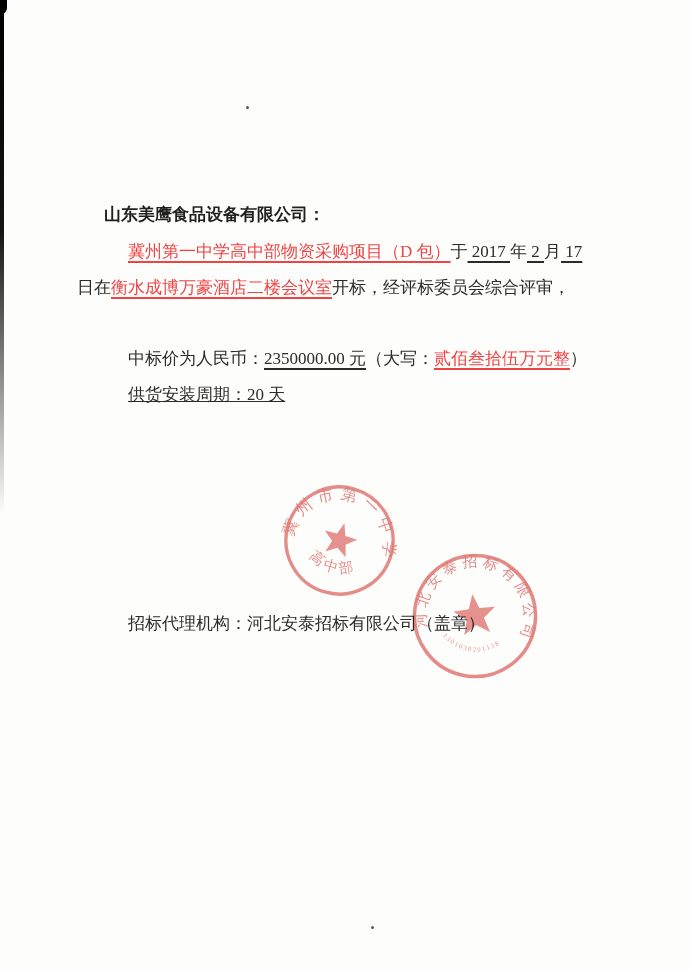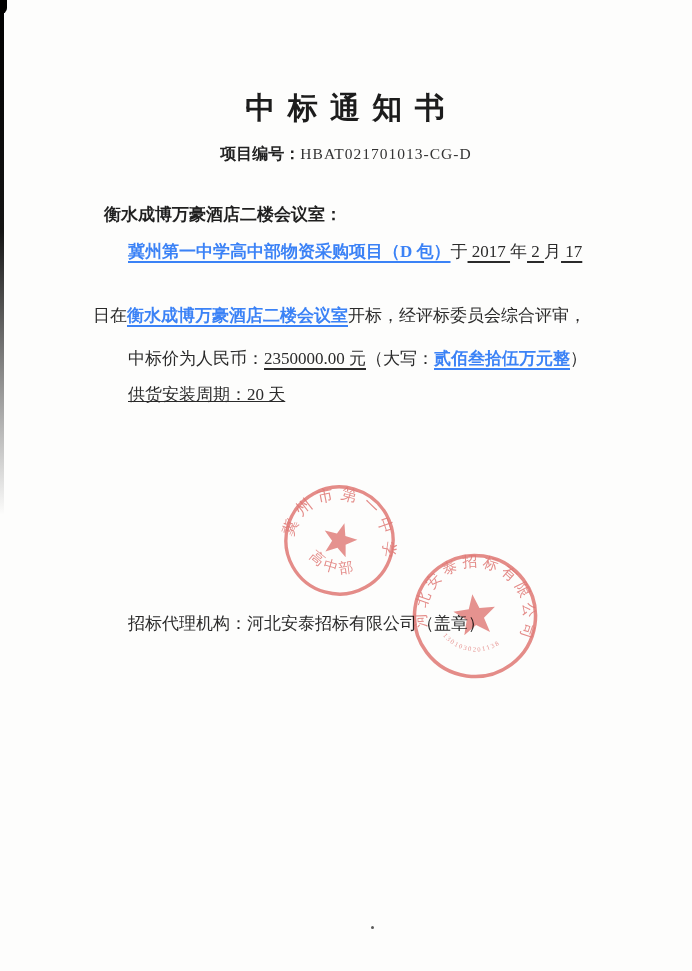"中 标 通 知 书" div.doc-title { html: <div>中 标 通 知 书</div> -> none }
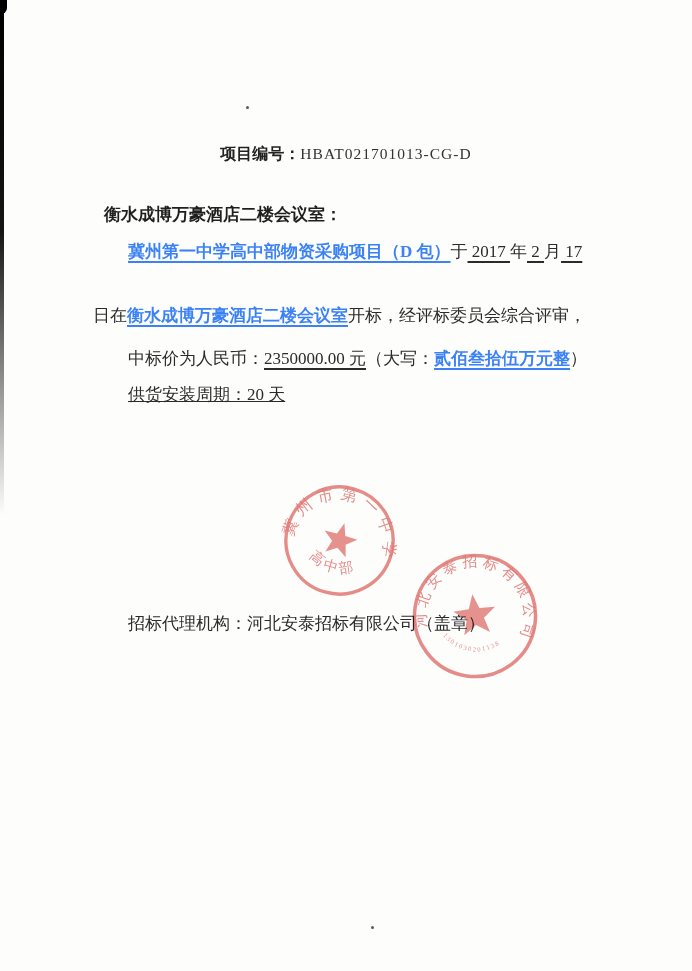"项目编号：HBAT021701013-CG-D" div.project-line { html: <div> <span>项目编号：</span><span>HBAT021701013-CG-D</span> </div> -> none }
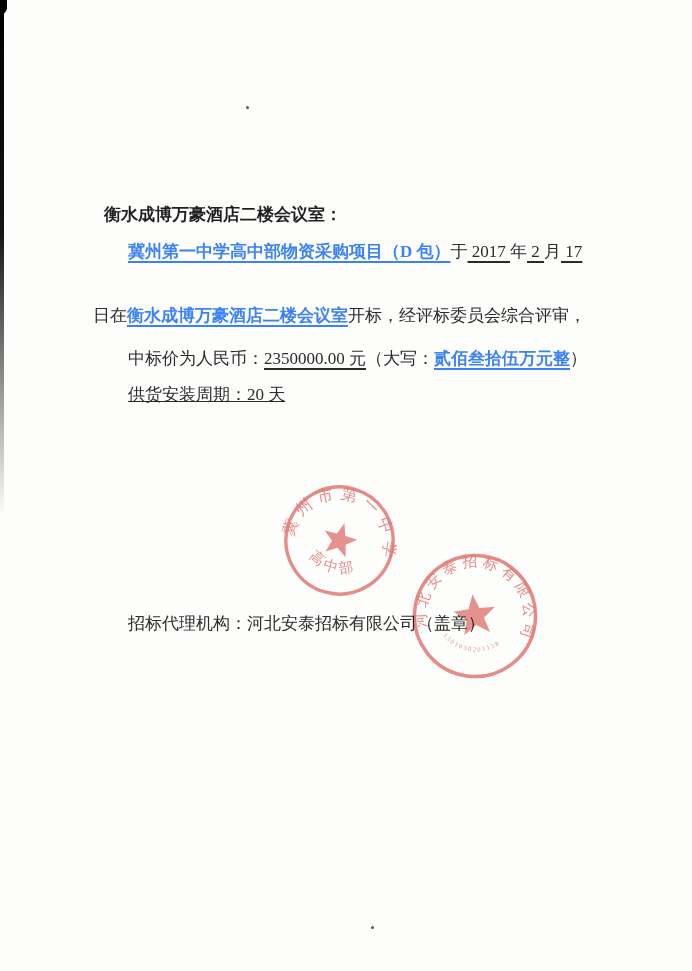"衡水成博万豪酒店二楼会议室：" div.line { text: 衡水成博万豪酒店二楼会议室 -> 山东美鹰食品设备有限公司 }
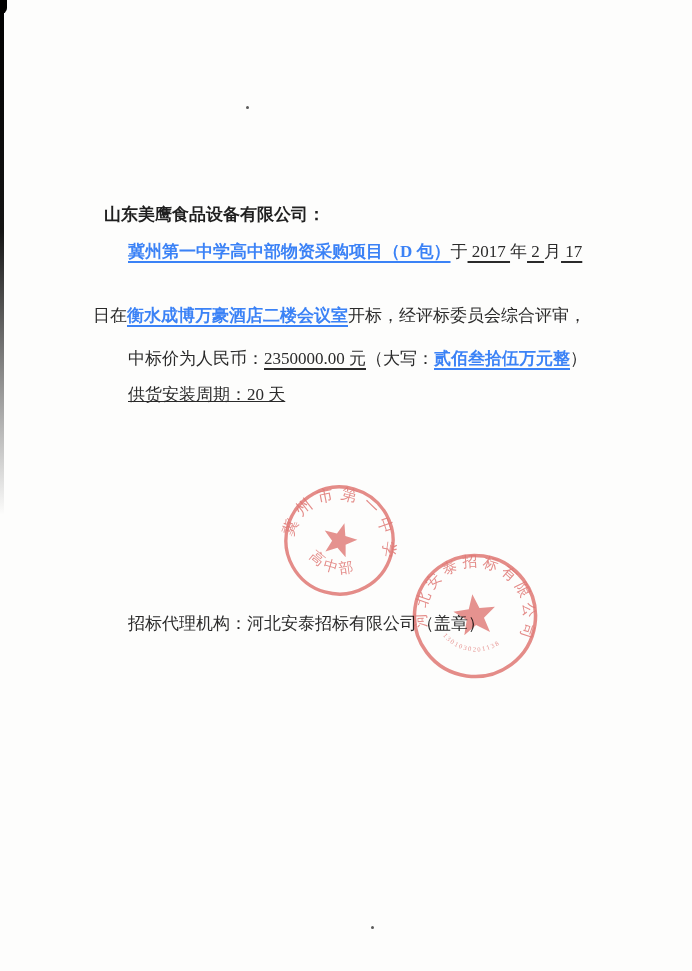"冀州第一中学高中部物资采购项目（D 包）" .bold { color: #3b82f6 -> #ef4444; font-weight: 700 -> 400 }
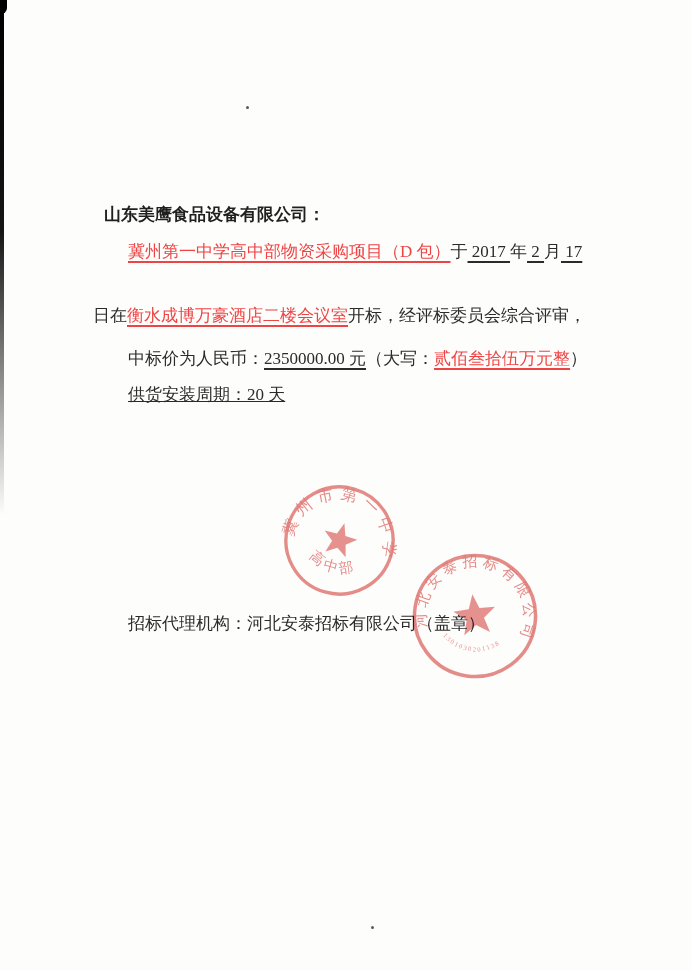"日在衡水成博万豪酒店二楼会议室开标，经评标委员会综合评审，" .l-flush { left: 93px -> 77px; margin-top: 28px -> none }
